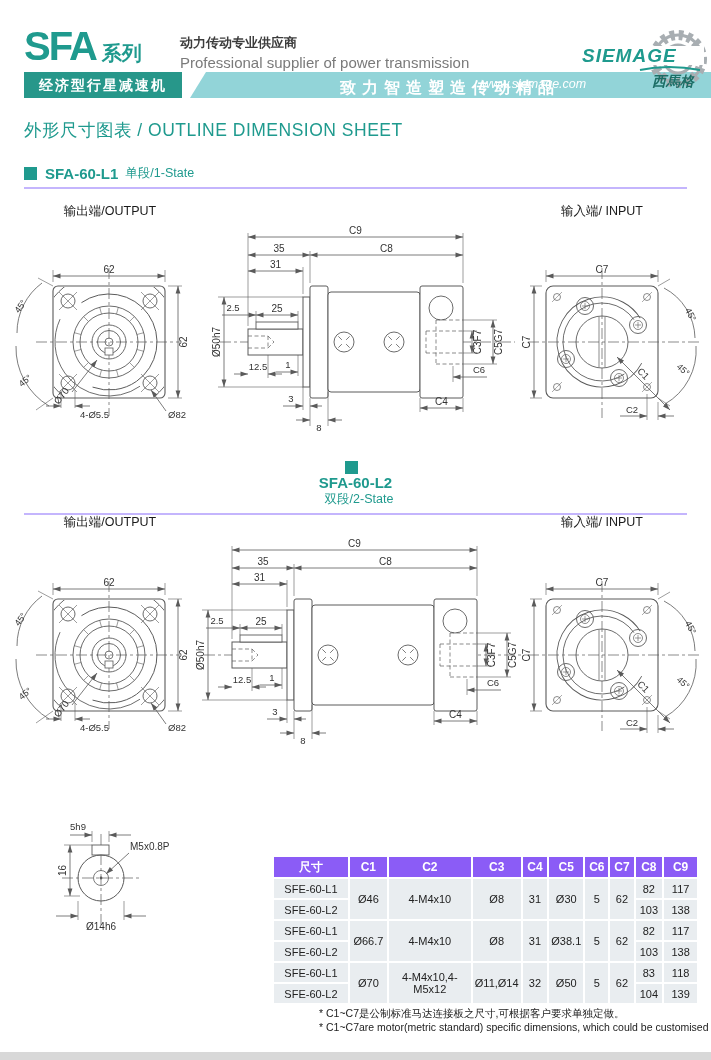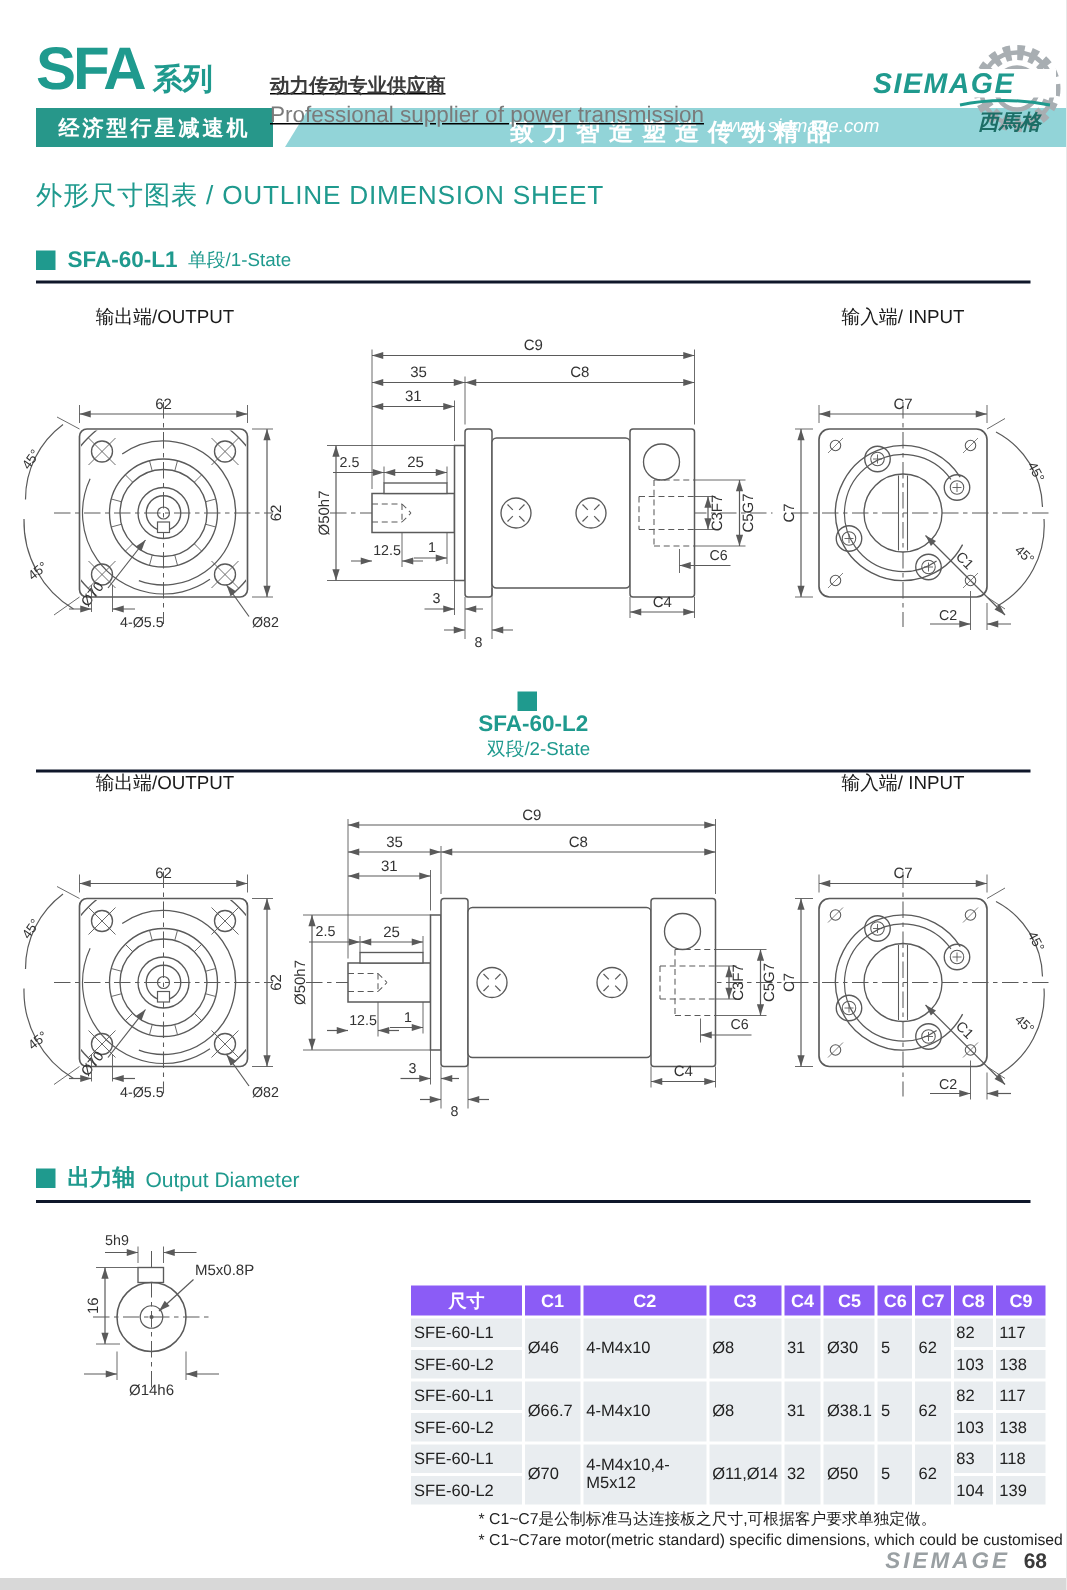"动力传动专业供应商" .slogan { text-decoration: underline -> none; top: 48px -> 34px }
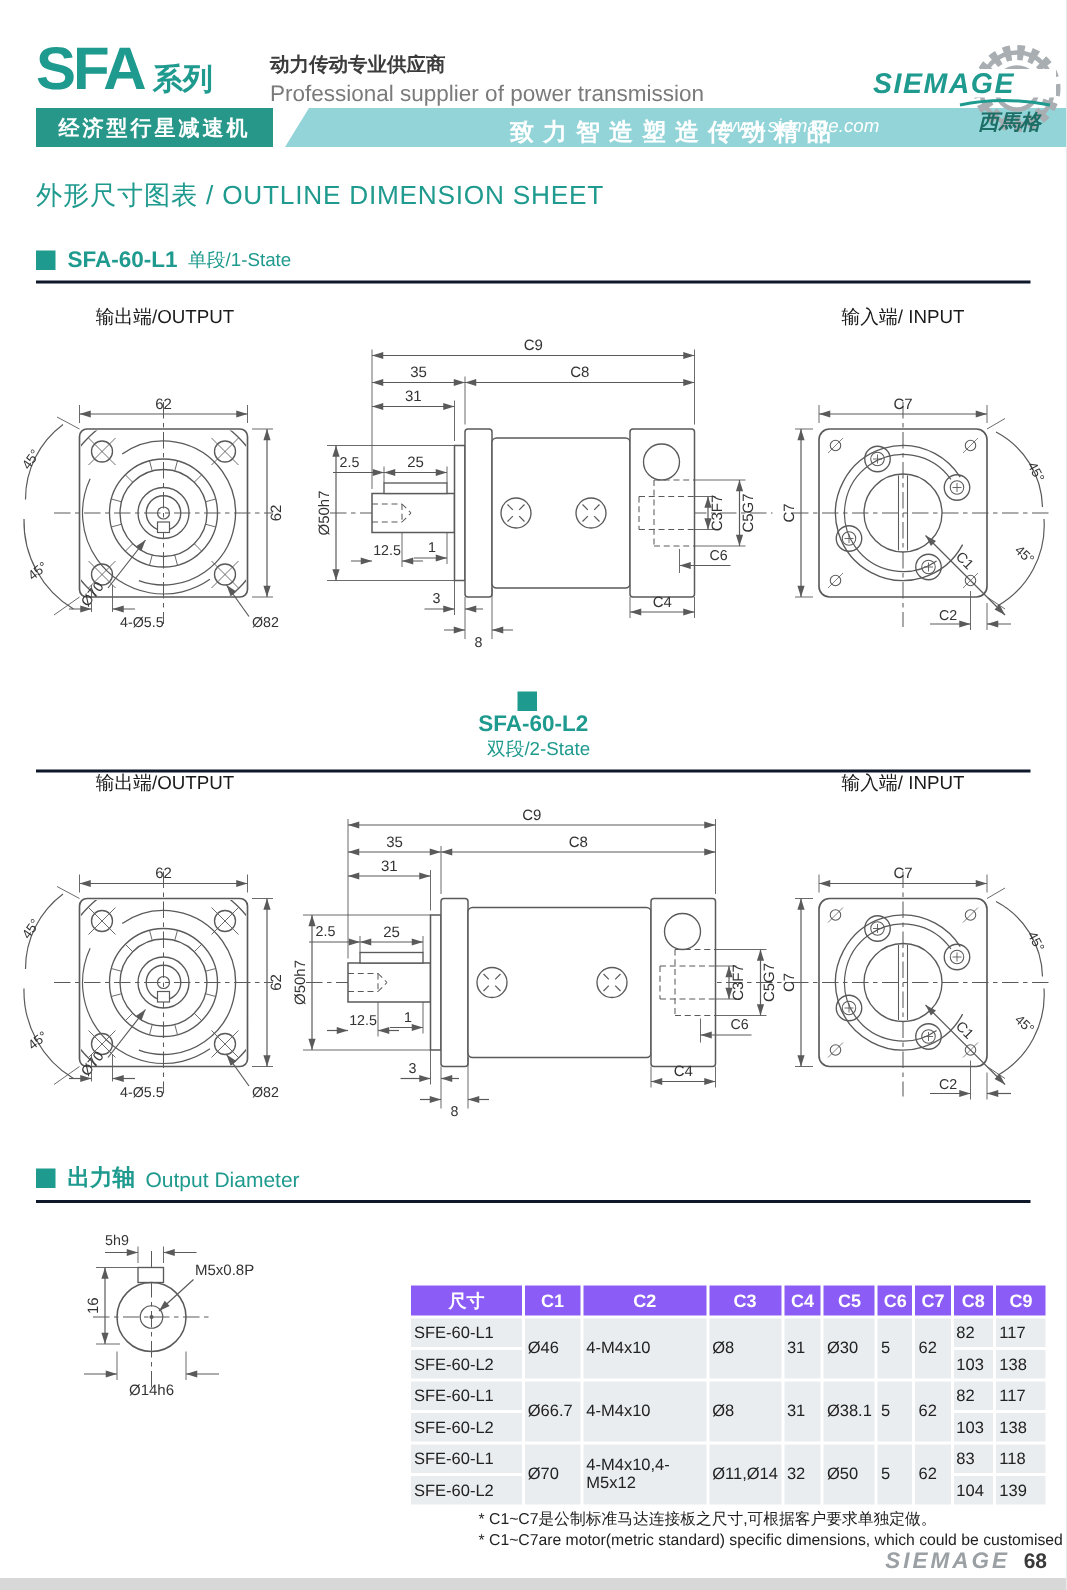"SFA-60-L1" .sec { border-bottom: 2px solid #0f172a -> 2px solid #c4b5fd }
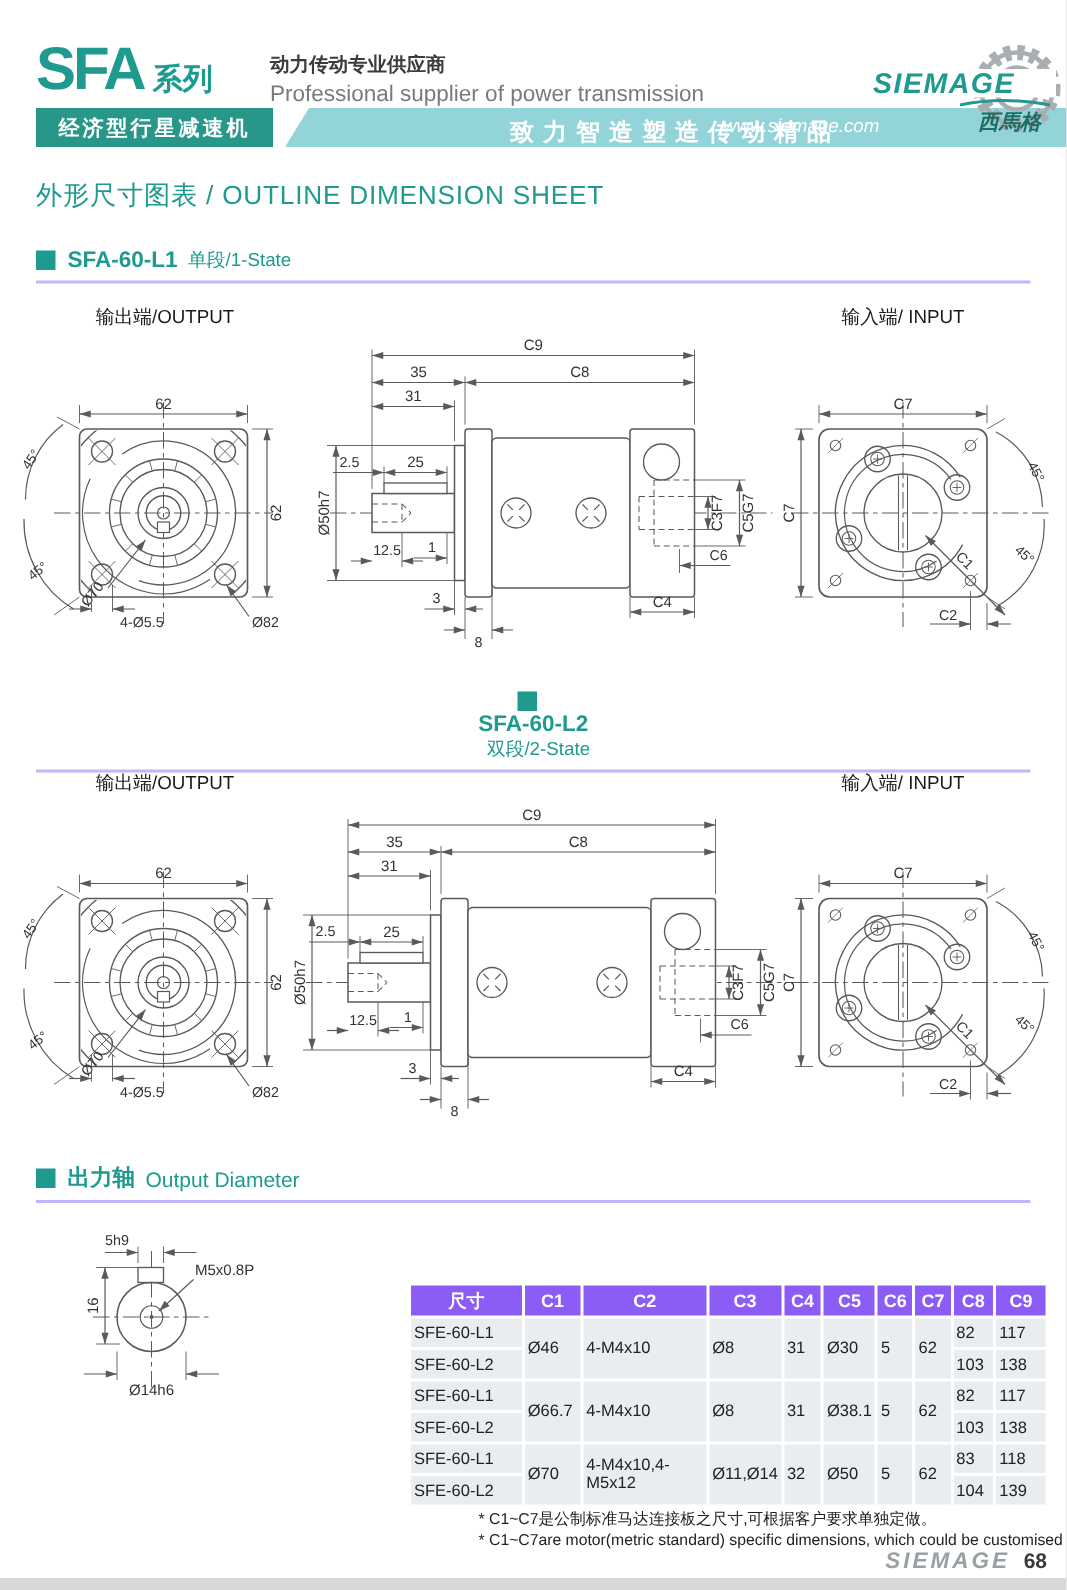"出力轴" div.abs { html: <div> <span></span> <span>出力轴</span> <span>Output Diameter</span> </div> -> none }
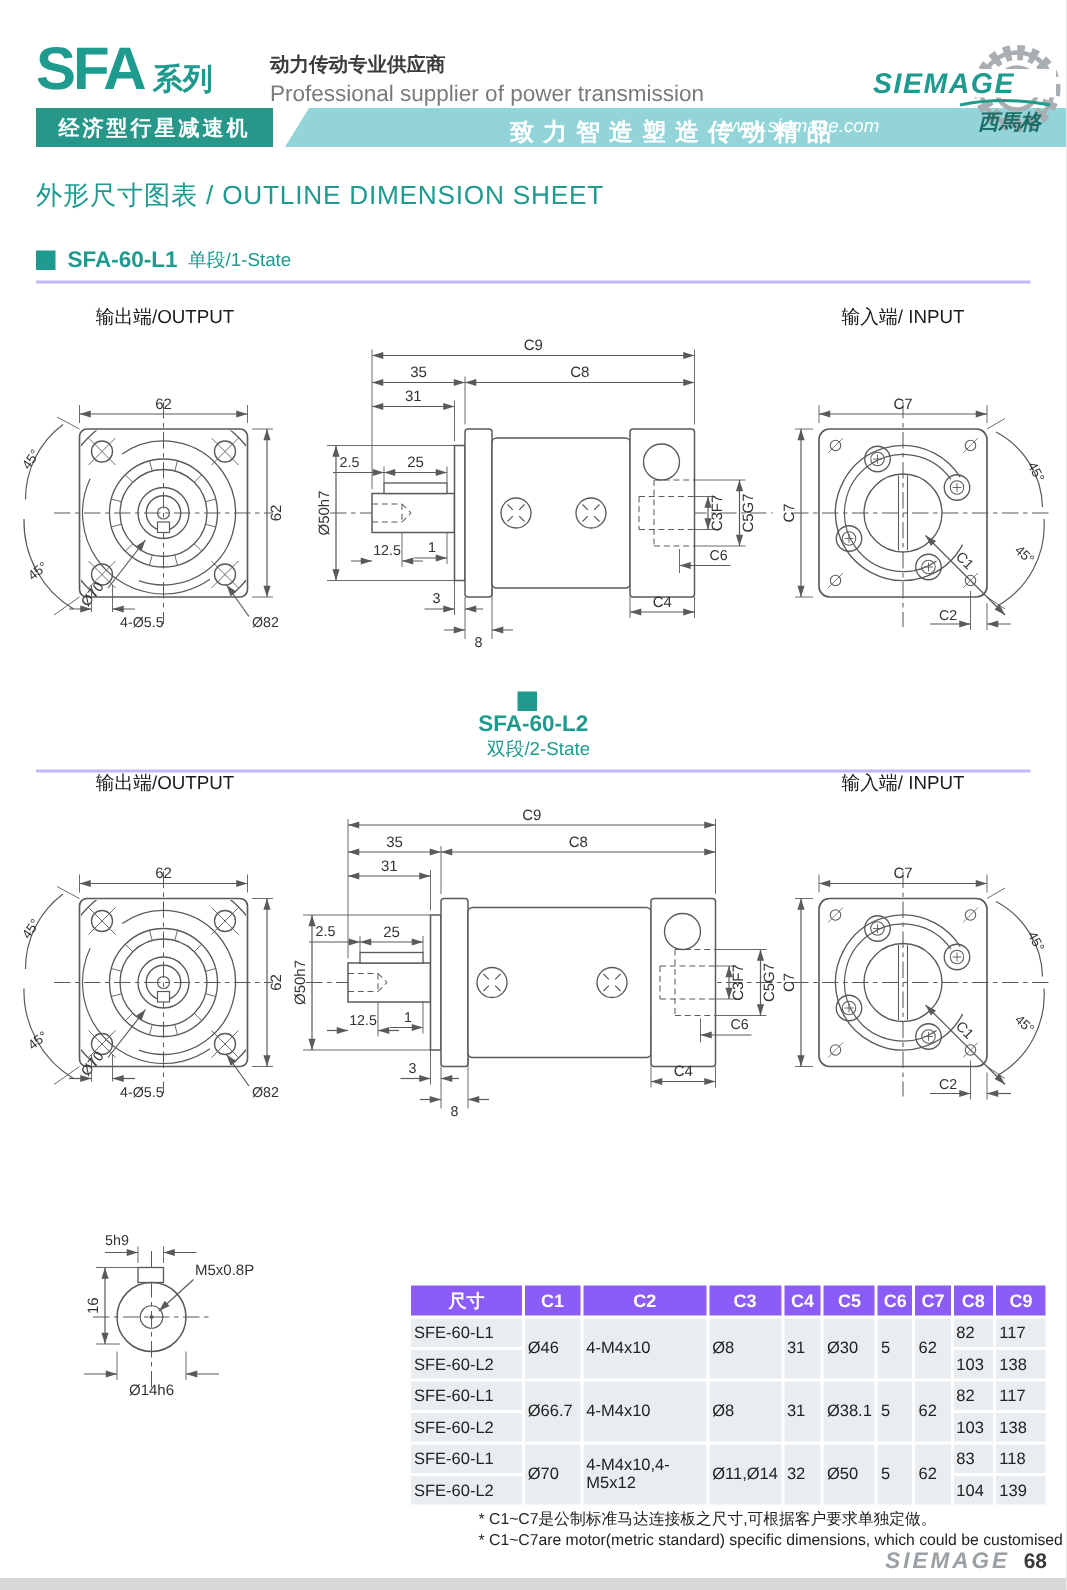"SFE-60-L1" #table-wrap td { text-align: left -> center }
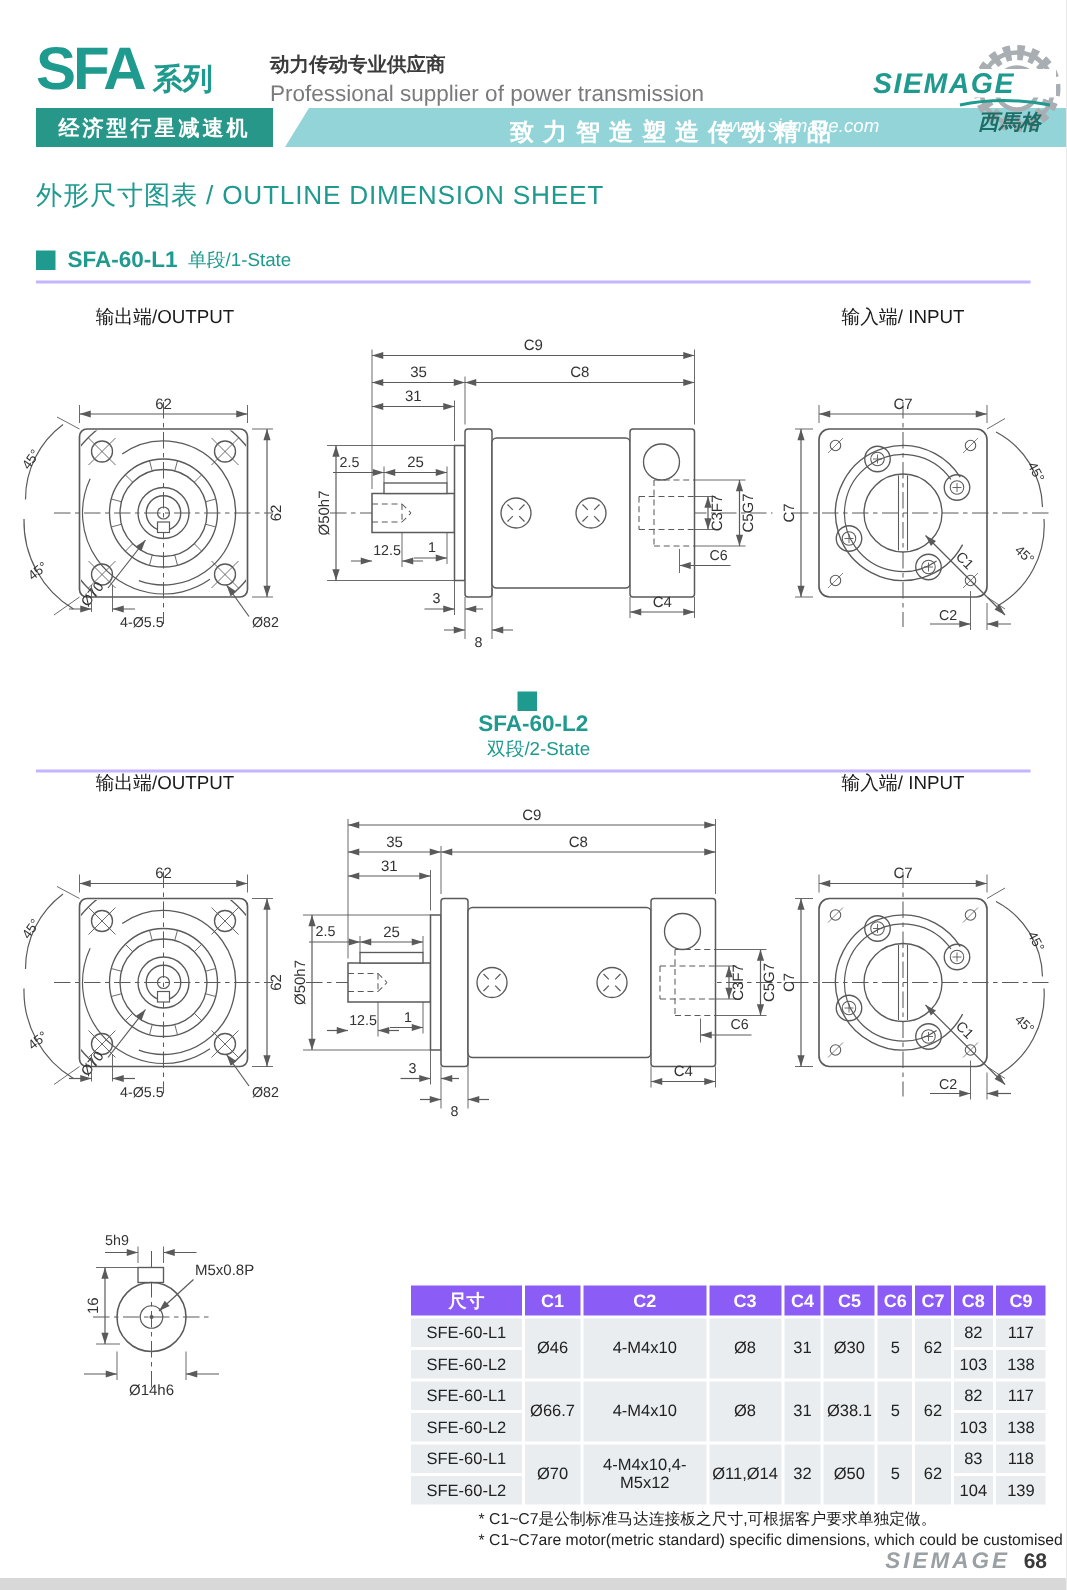"SIEMAGE 68" div.abs { html: <div> <span>SIEMAGE</span><span>68</span> </div> -> none }
